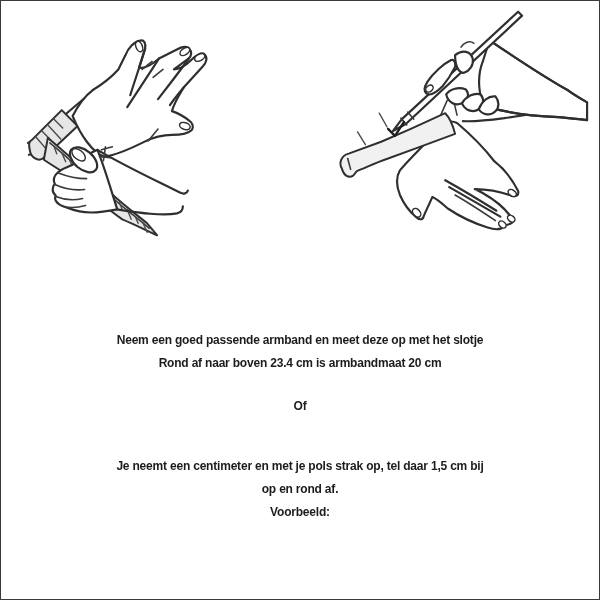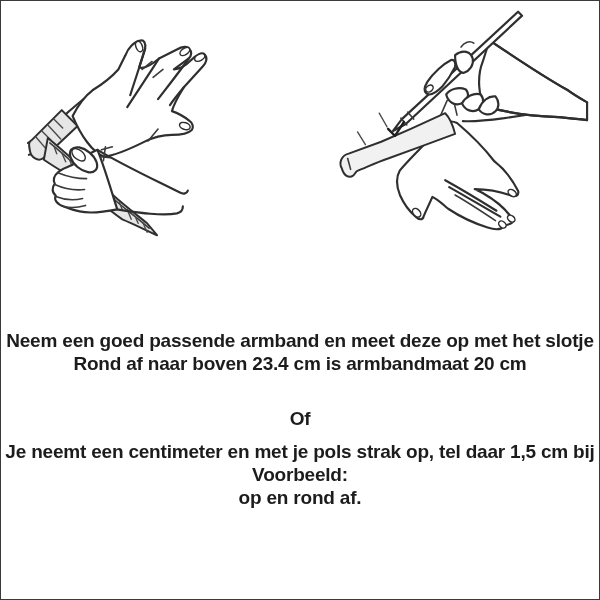"Neem een goed passende armband" .copy { font-size: 19px -> 12px }
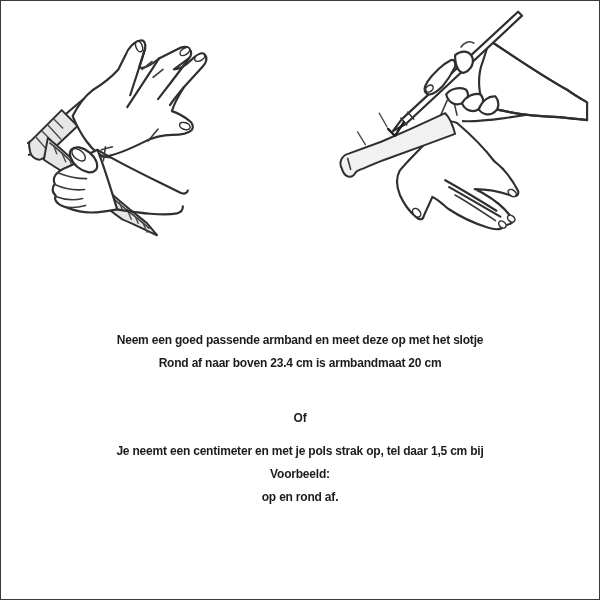"Of" .connector { margin-top: 32px -> 20px }
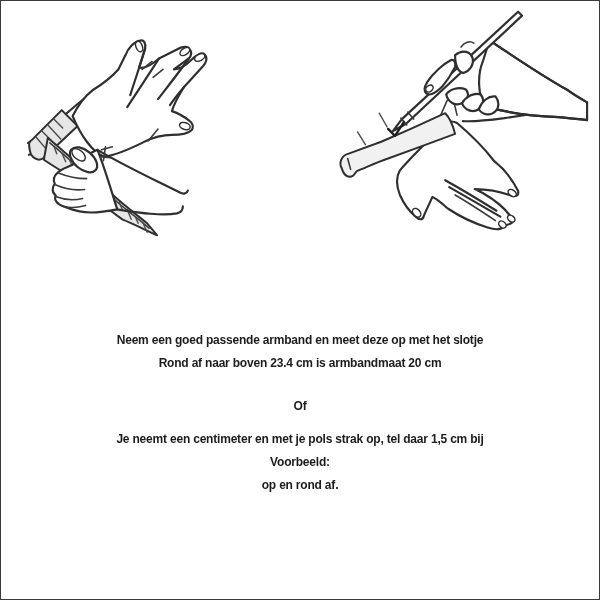"Je neemt een centimeter en" .para2 { margin-top: 10px -> 37px }
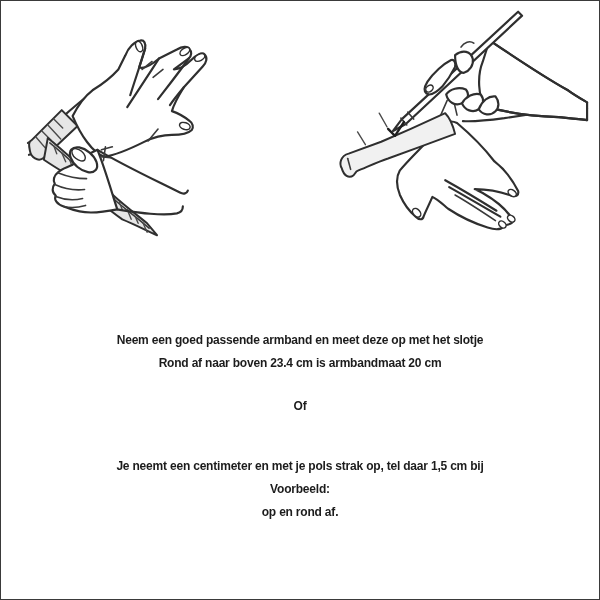"Voorbeeld:" div.line { order: before "op en rond af." -> after "op en rond af." }
